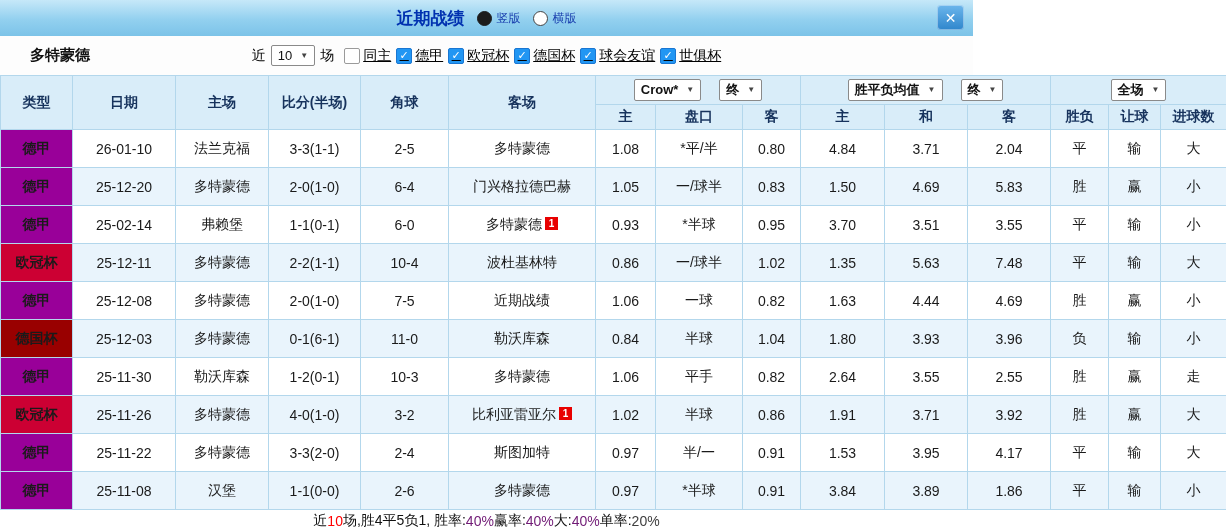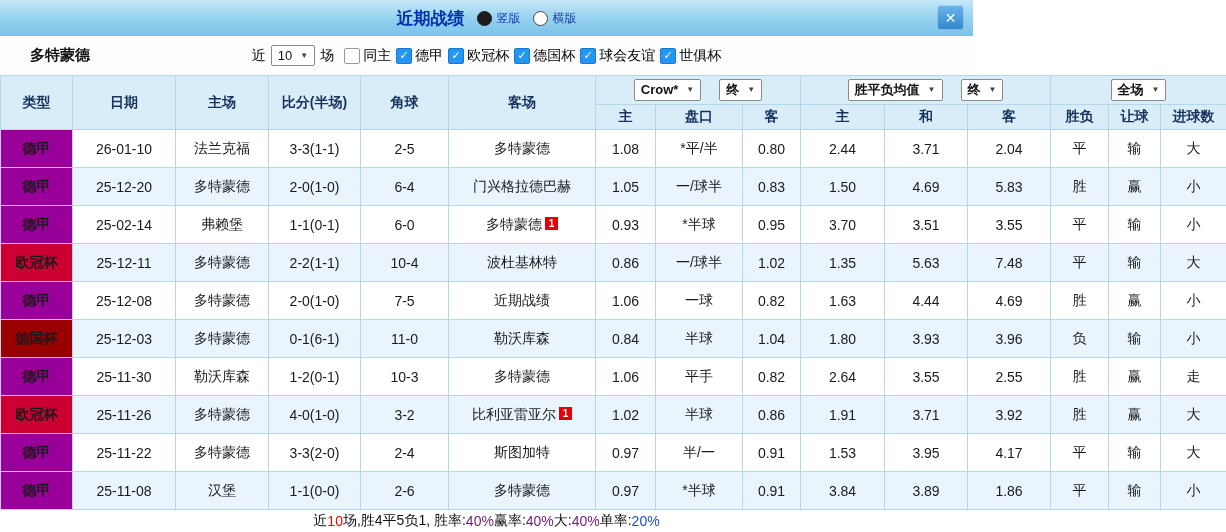"同主" span { text-decoration: none -> underline }
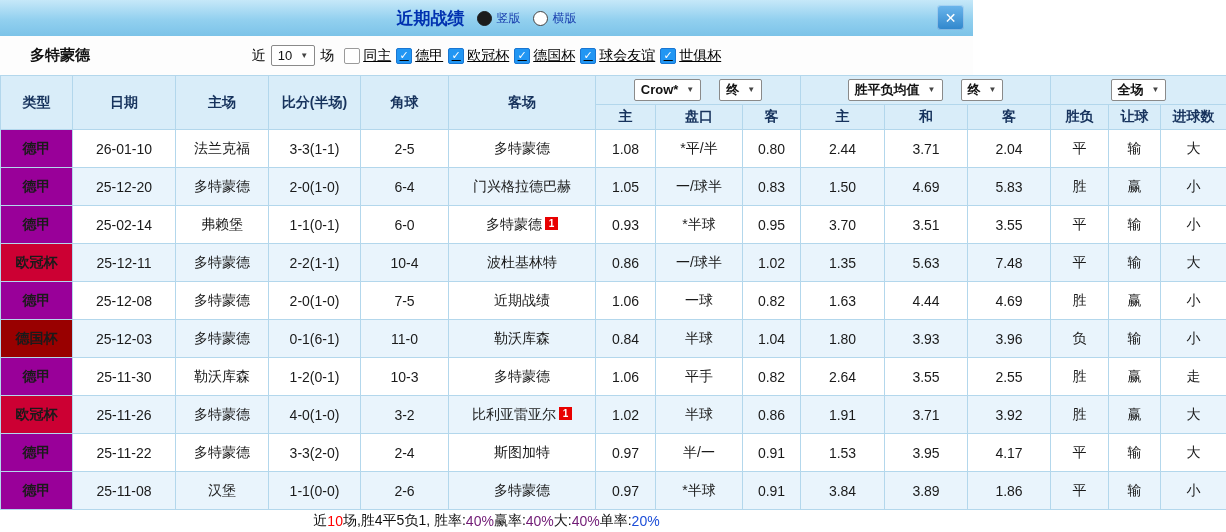"2.44" td { text: 2.44 -> 4.84 }
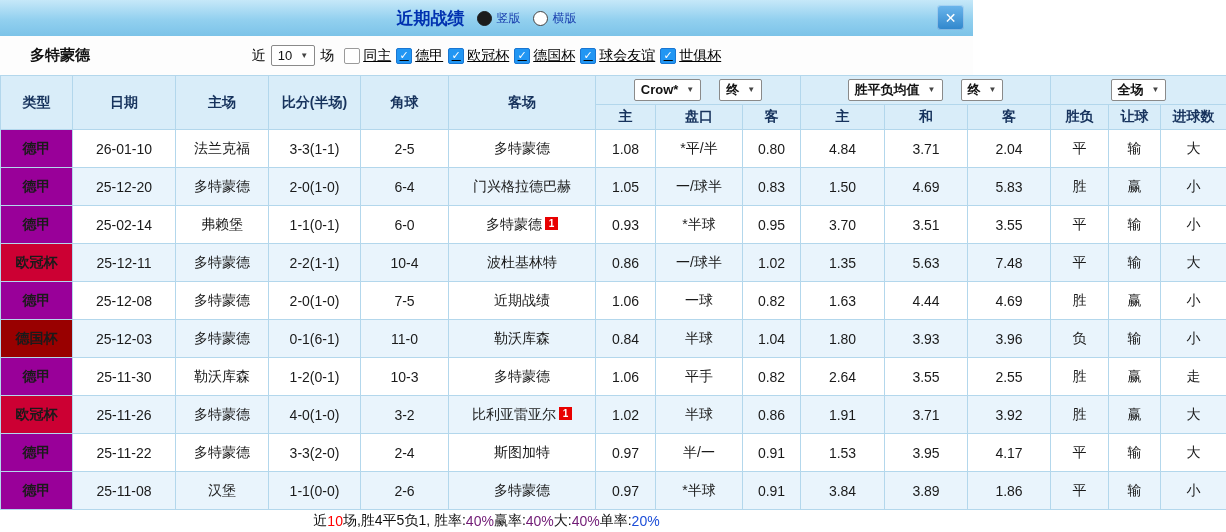"20%" .t-green { color: #1d4ed8 -> #404040 }
